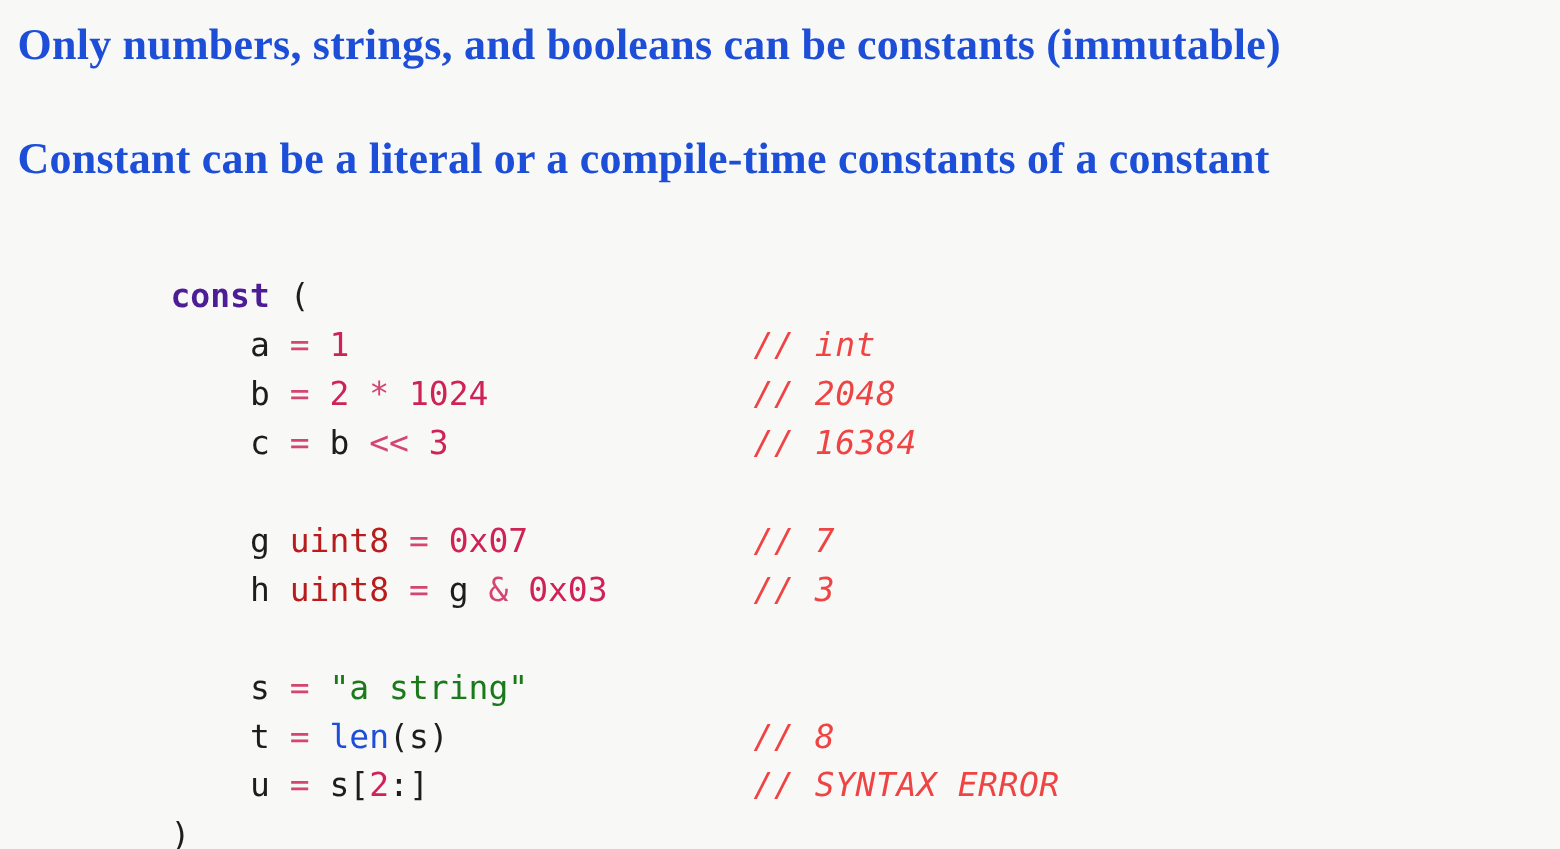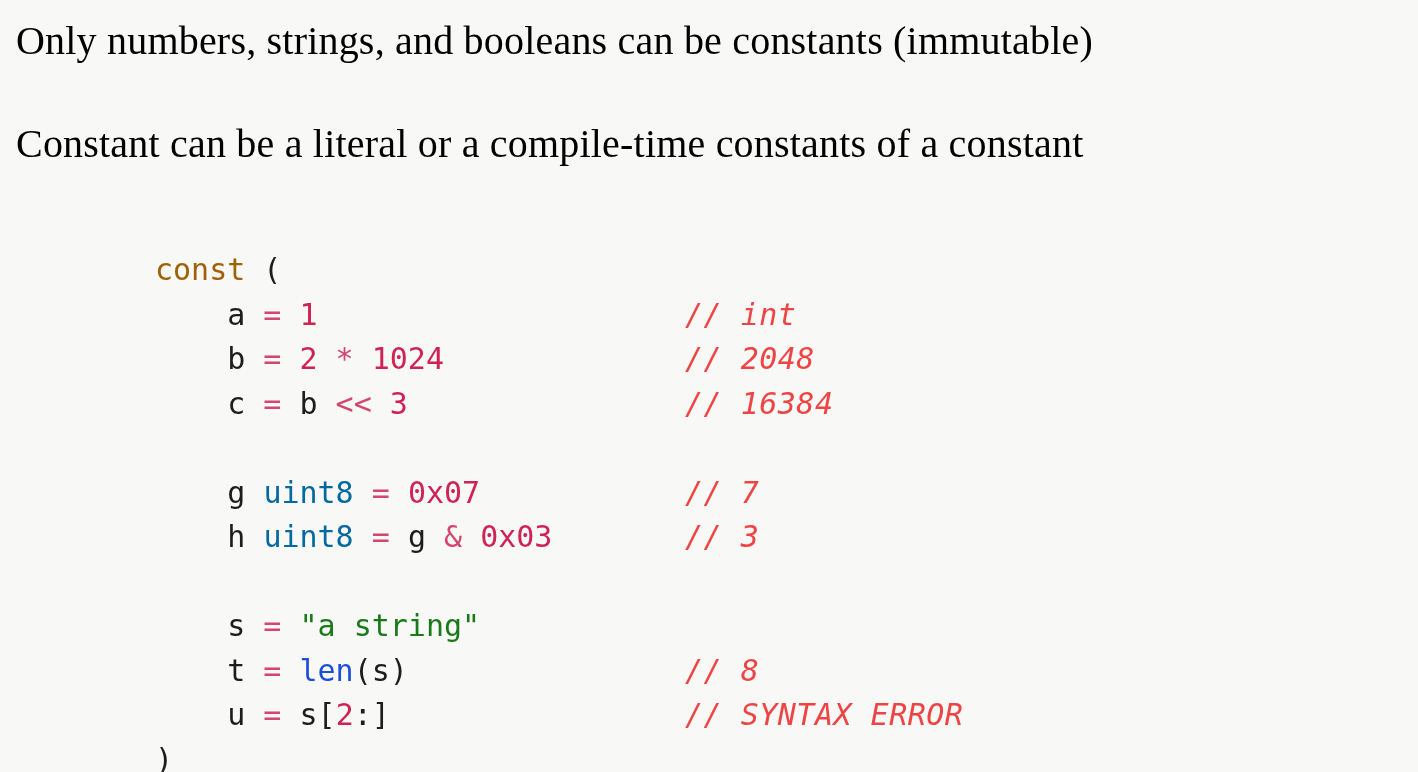"Only numbers, strings, and booleans" .prose { color: #000000 -> #1d4ed8; font-weight: none -> bold }
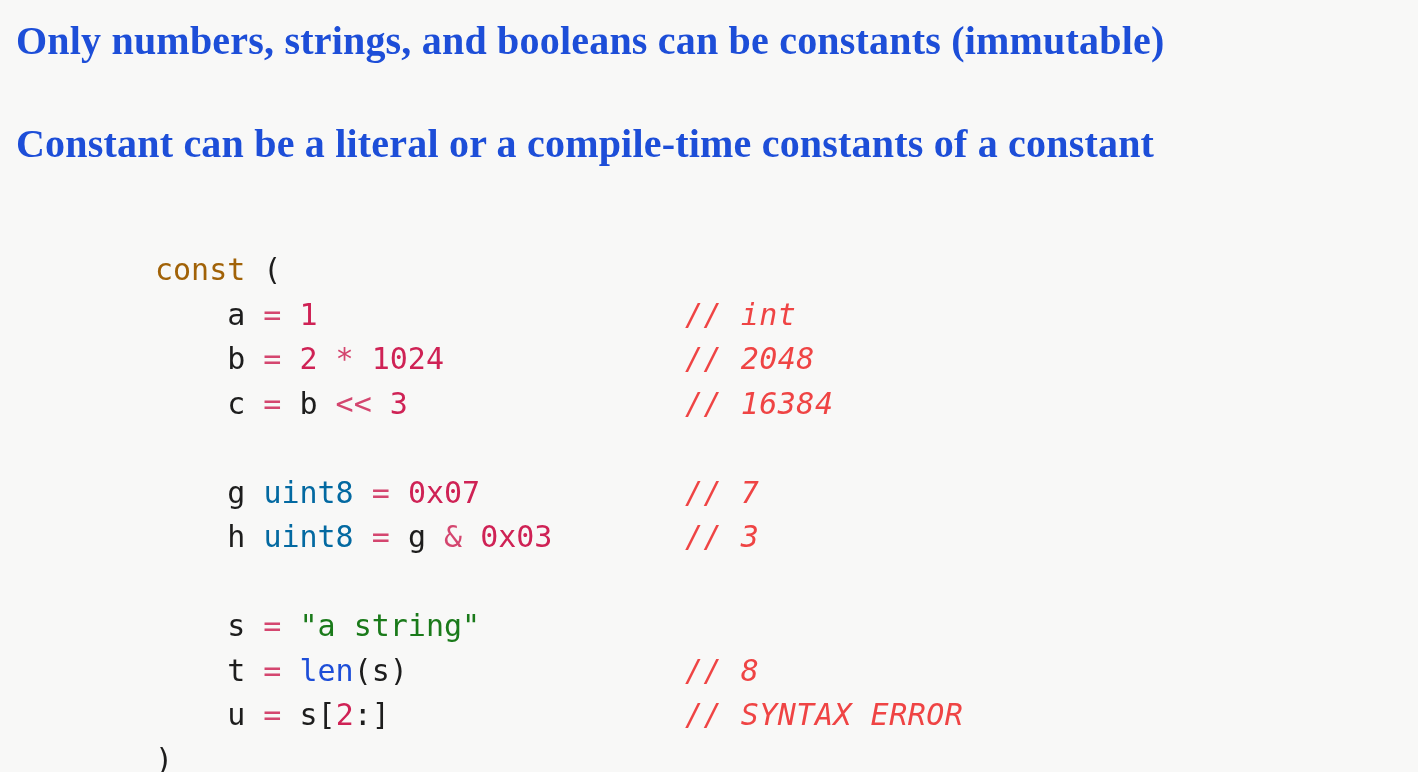"const" .tok-kw { color: #a16207 -> #4c1d95; font-weight: normal -> bold }
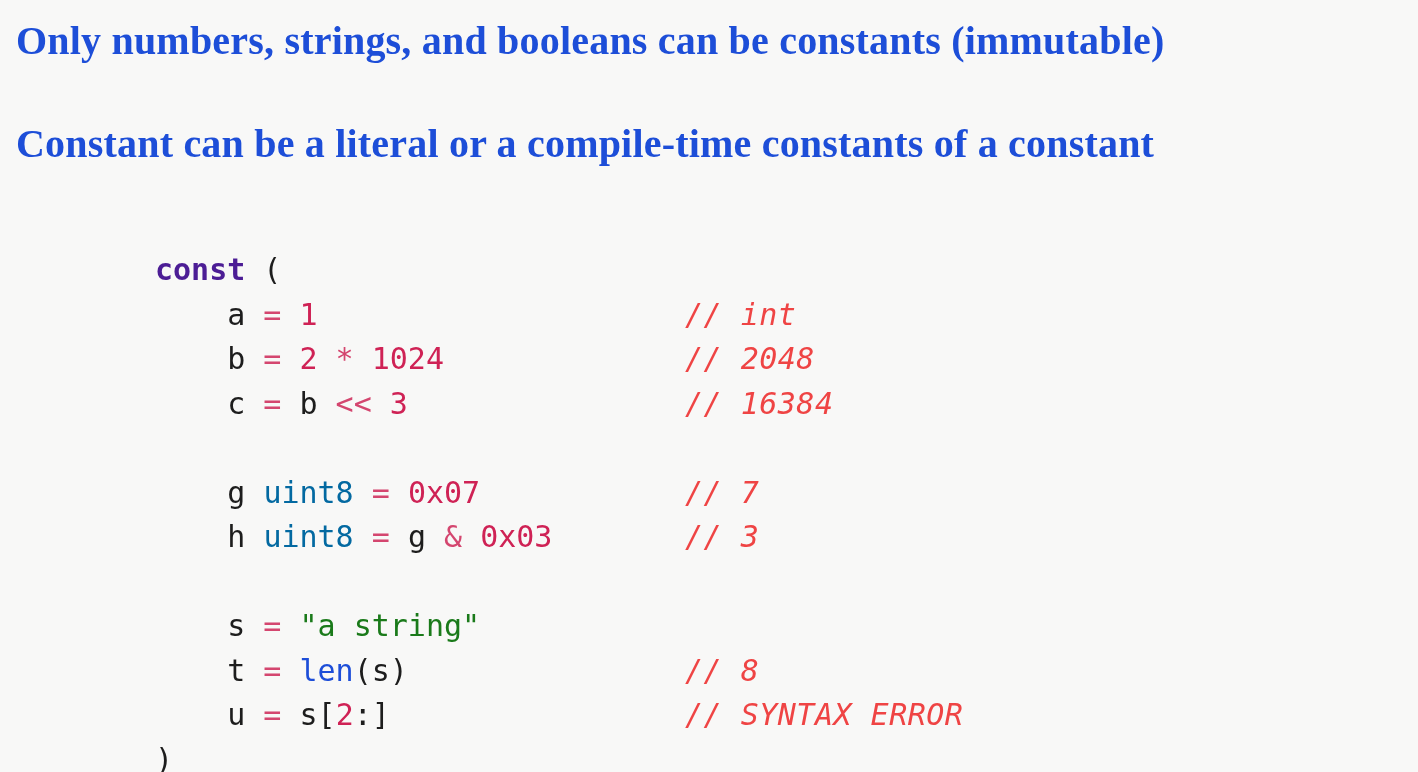"uint8" .tok-type { color: #0369a1 -> #b91c1c }
